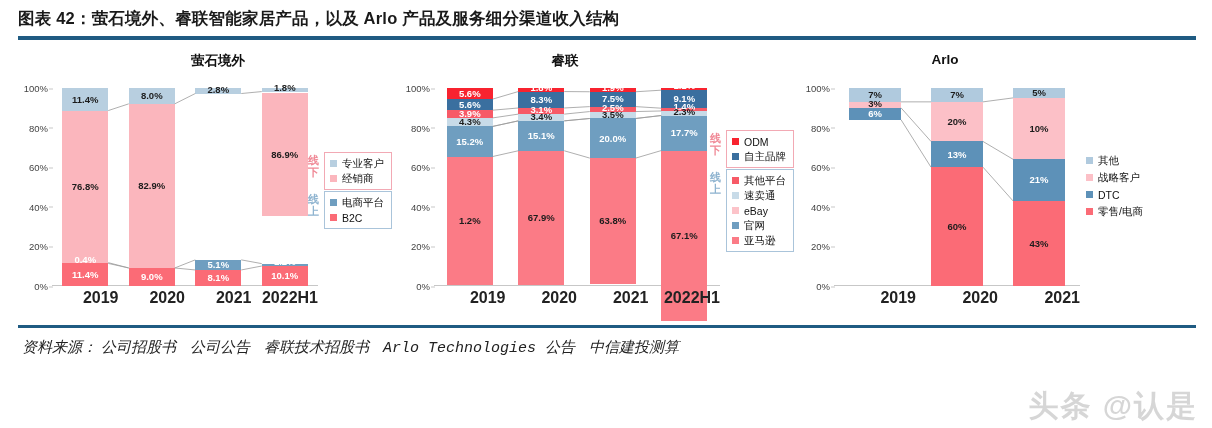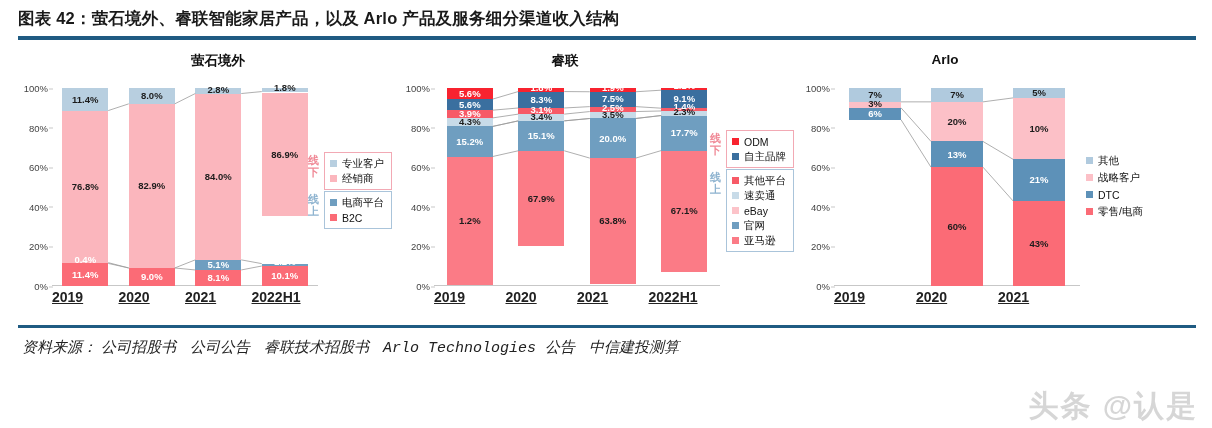"84.0%" div.seg { html: <div> <span>84.0%</span> </div> -> none }
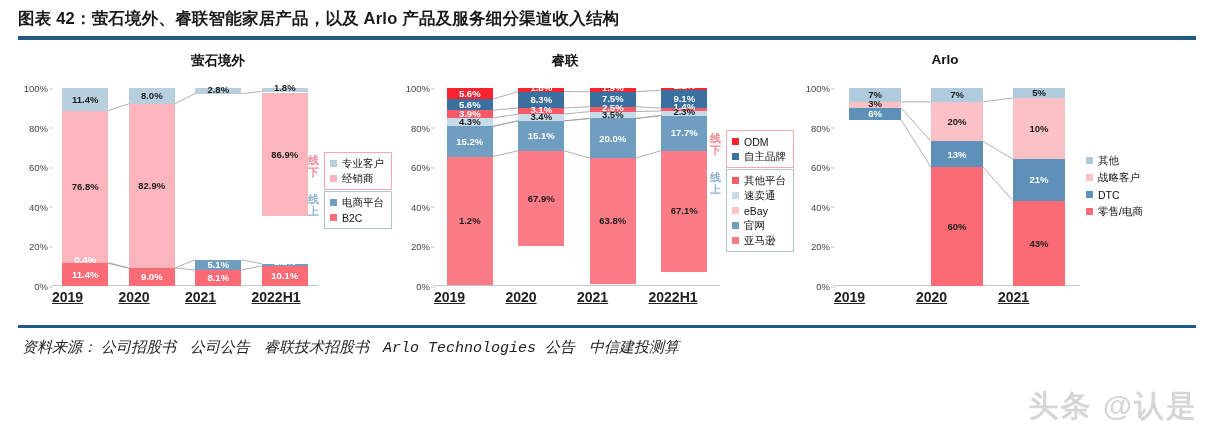"67.9%" div.seg { height: 95px -> 134px }
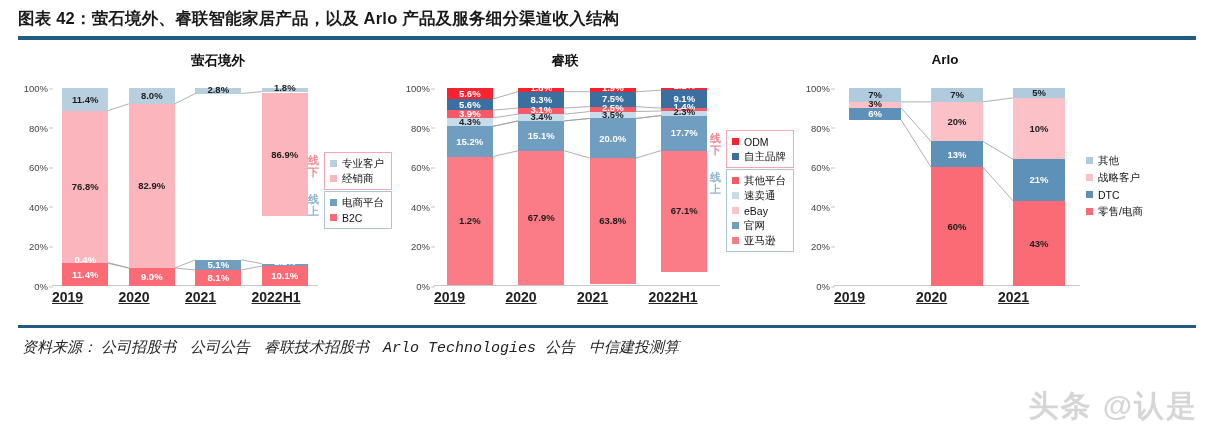"67.1%" div.seg { height: 121px -> 170px }
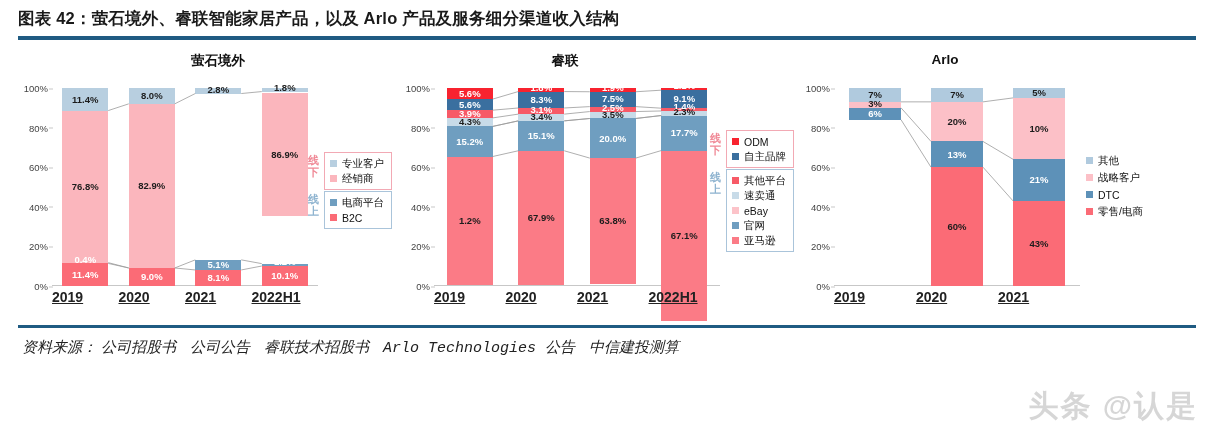"2019" .xlabel { font-size: 14px -> 16px; text-align: left -> right; text-decoration: underline -> none }
